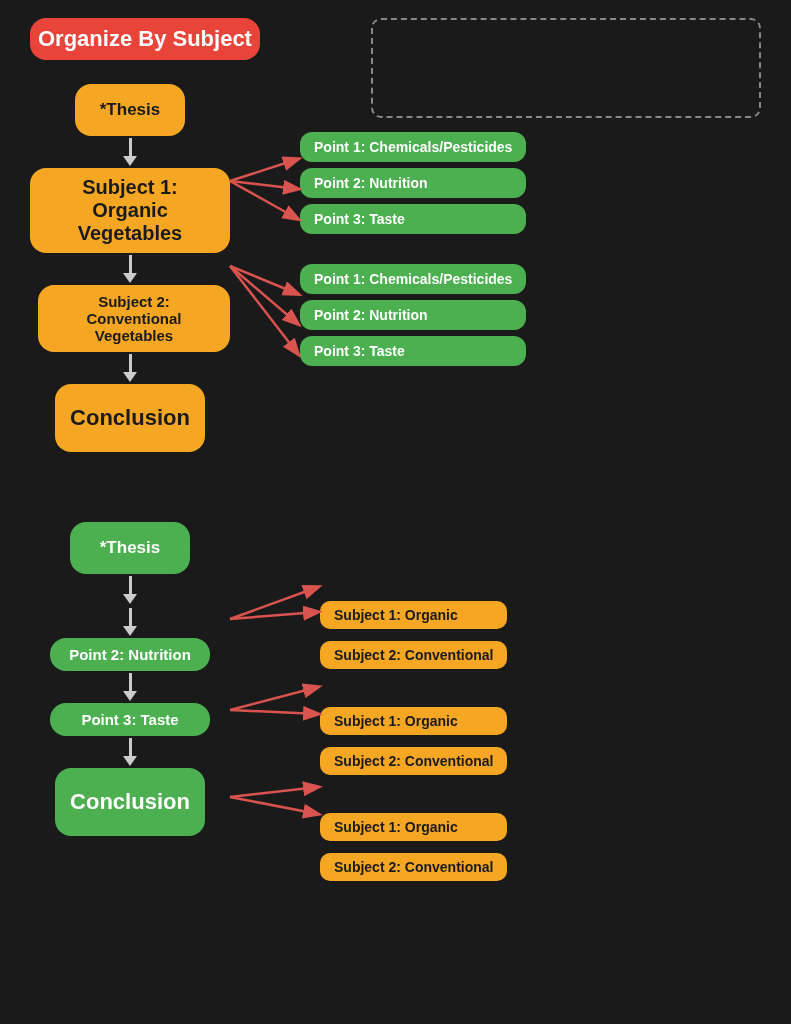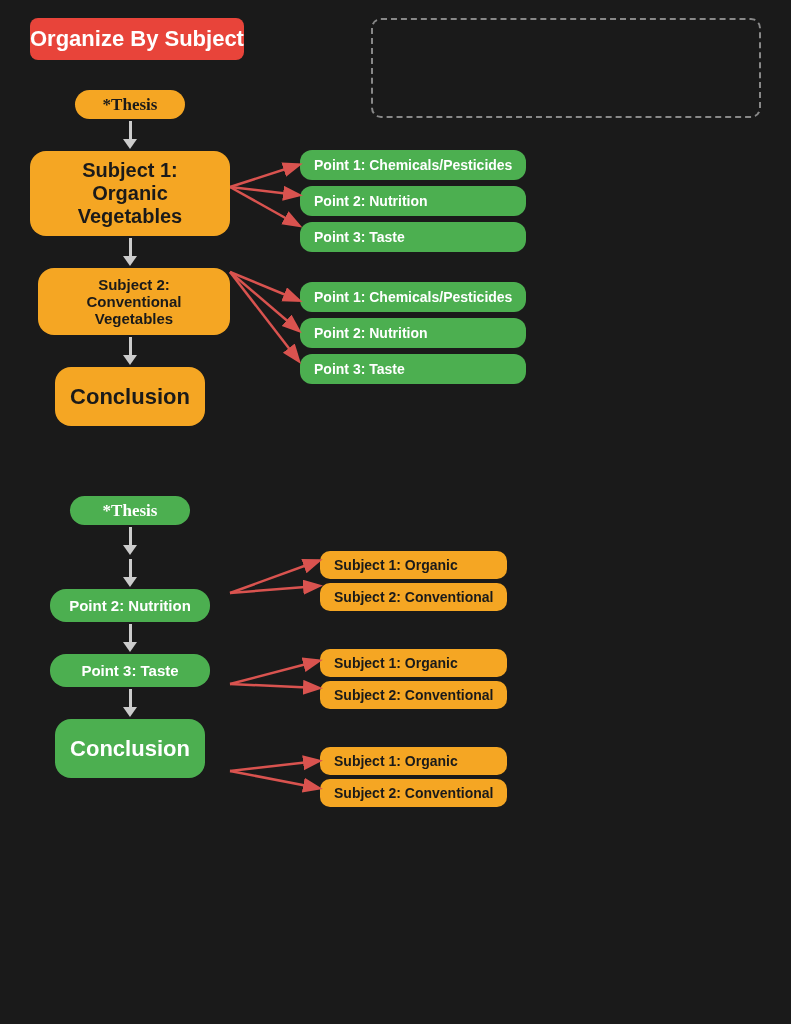"Organize By Subject" .section-title { border-radius: 8px -> 16px; margin-bottom: 20px -> 14px; padding: 8px 0 -> 8px 8px }
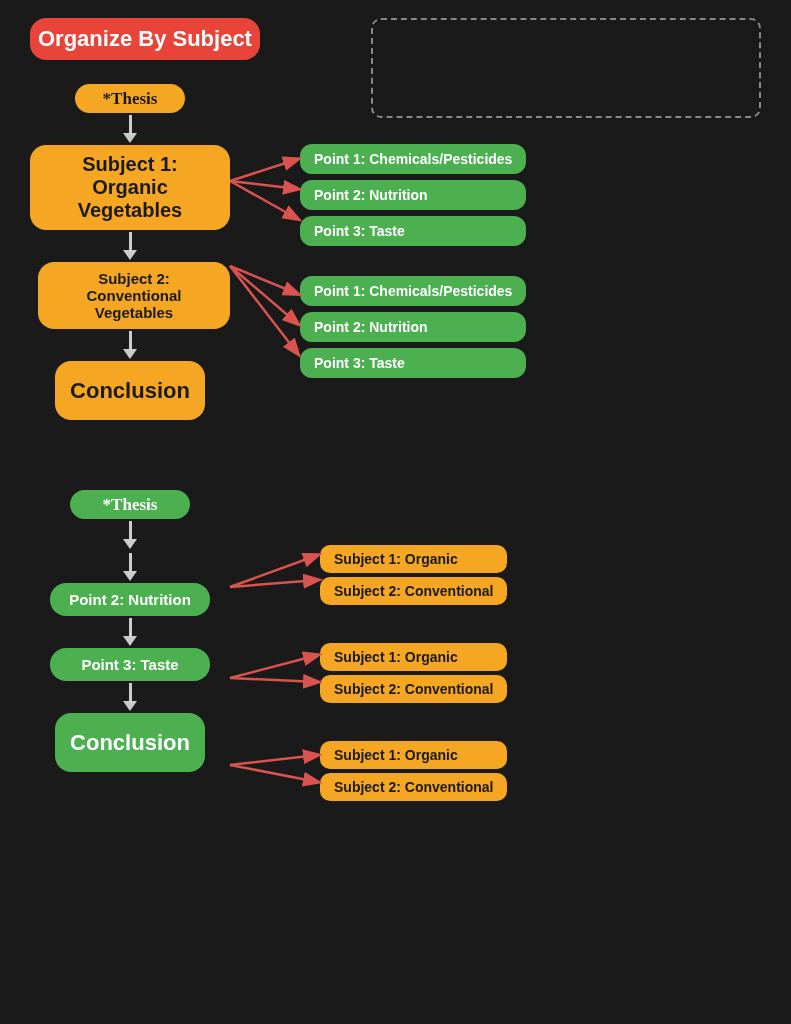"*Thesis" .node-thesis { font-family: Liberation Serif, serif -> none; height: 29px -> 52px }
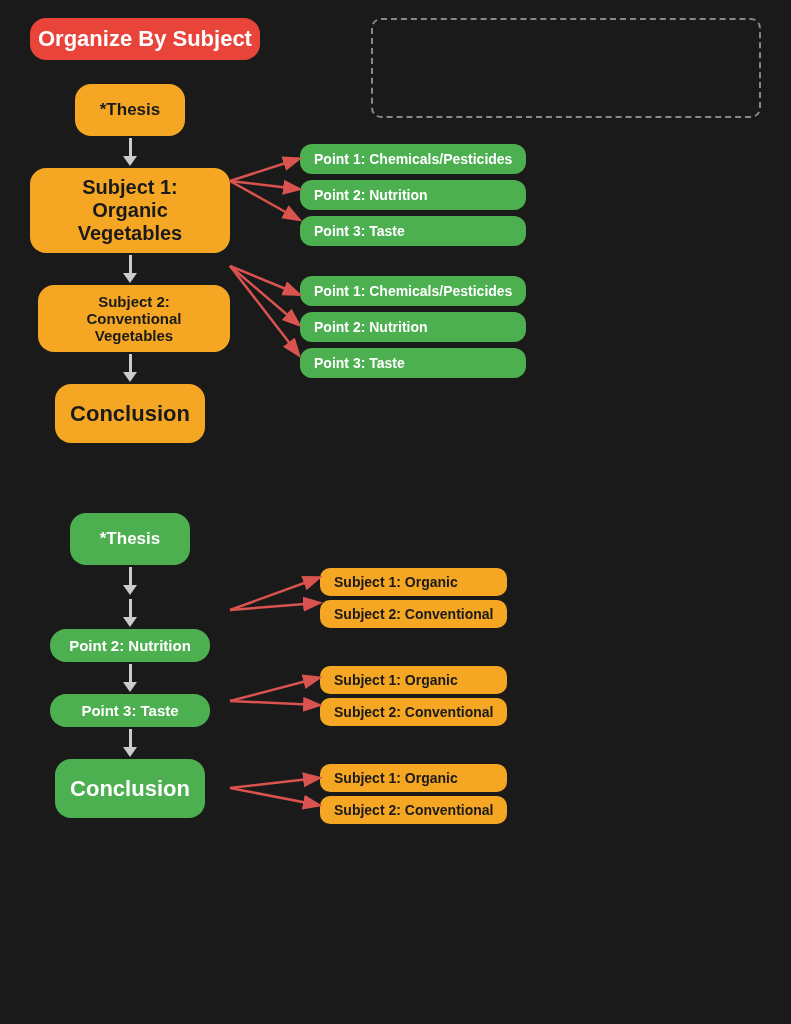"Point 1: Chemicals/Pesticides" div { top: 60px -> 48px }
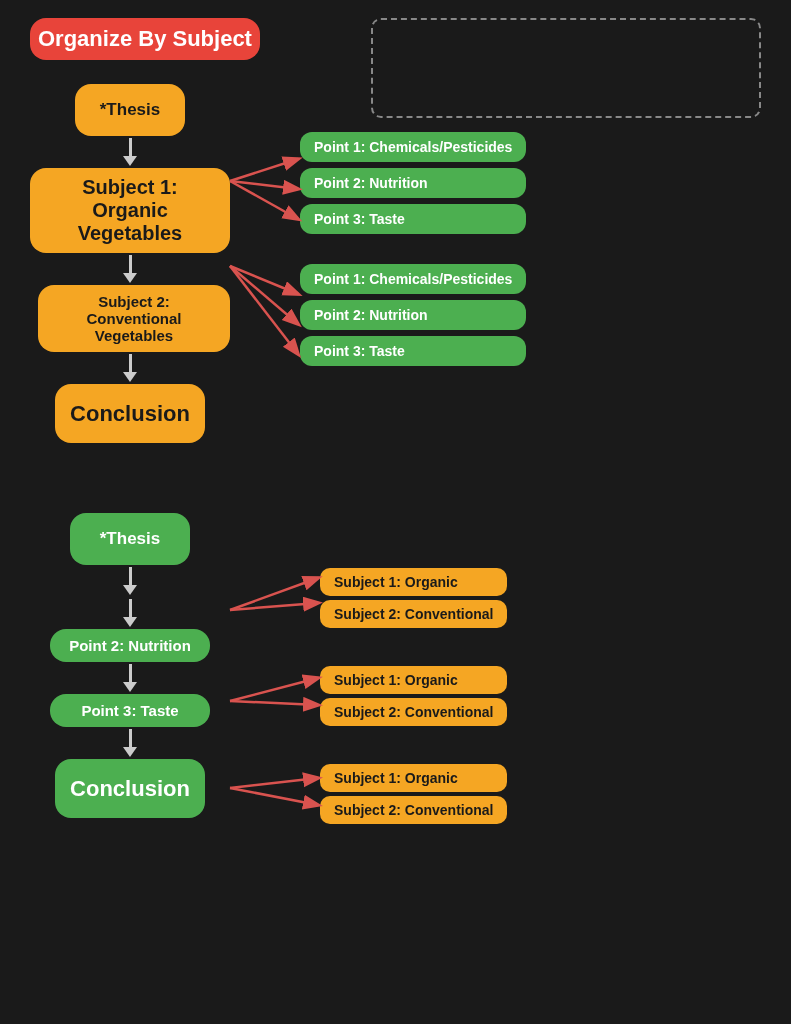"Conclusion" .node-conclusion { height: 59px -> 68px }
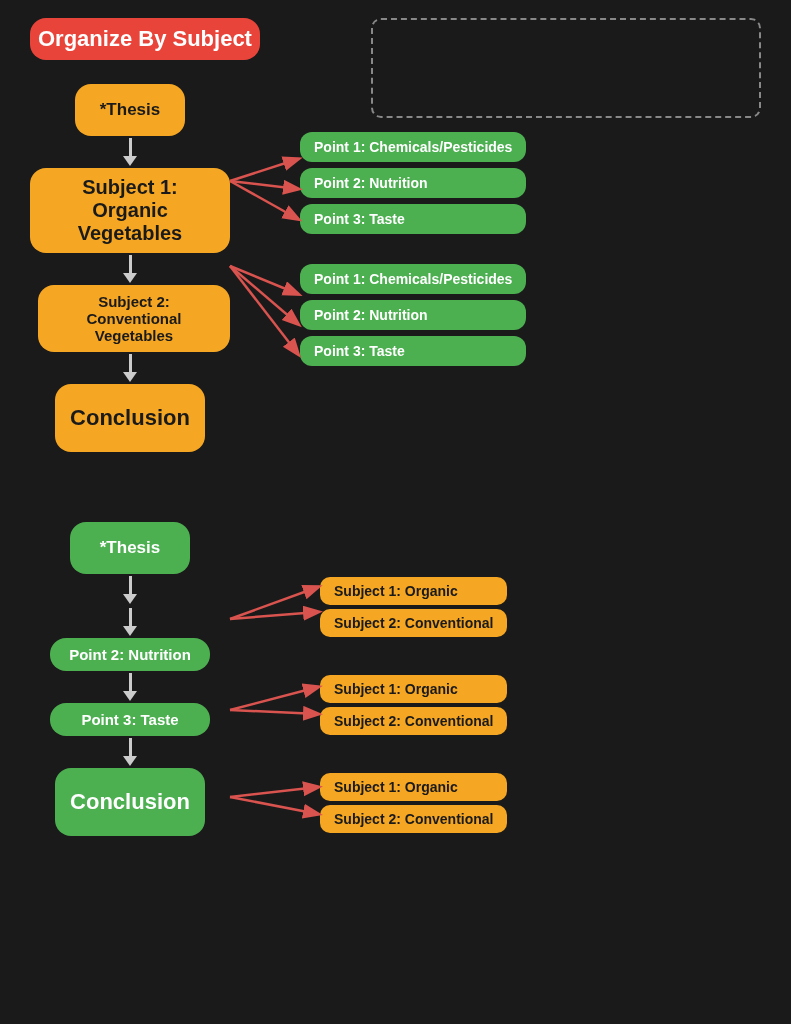"Subject 1: Organic" .right-pair { gap: 4px -> 12px; margin-top: none -> 24px }
